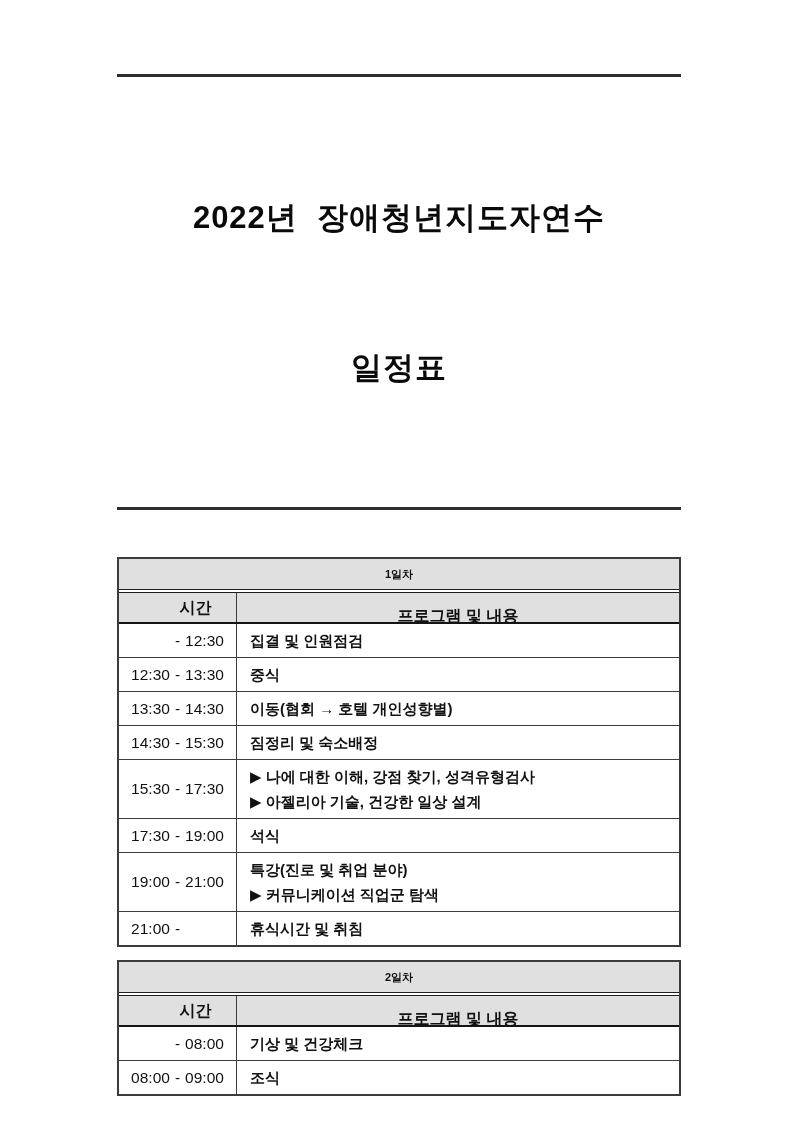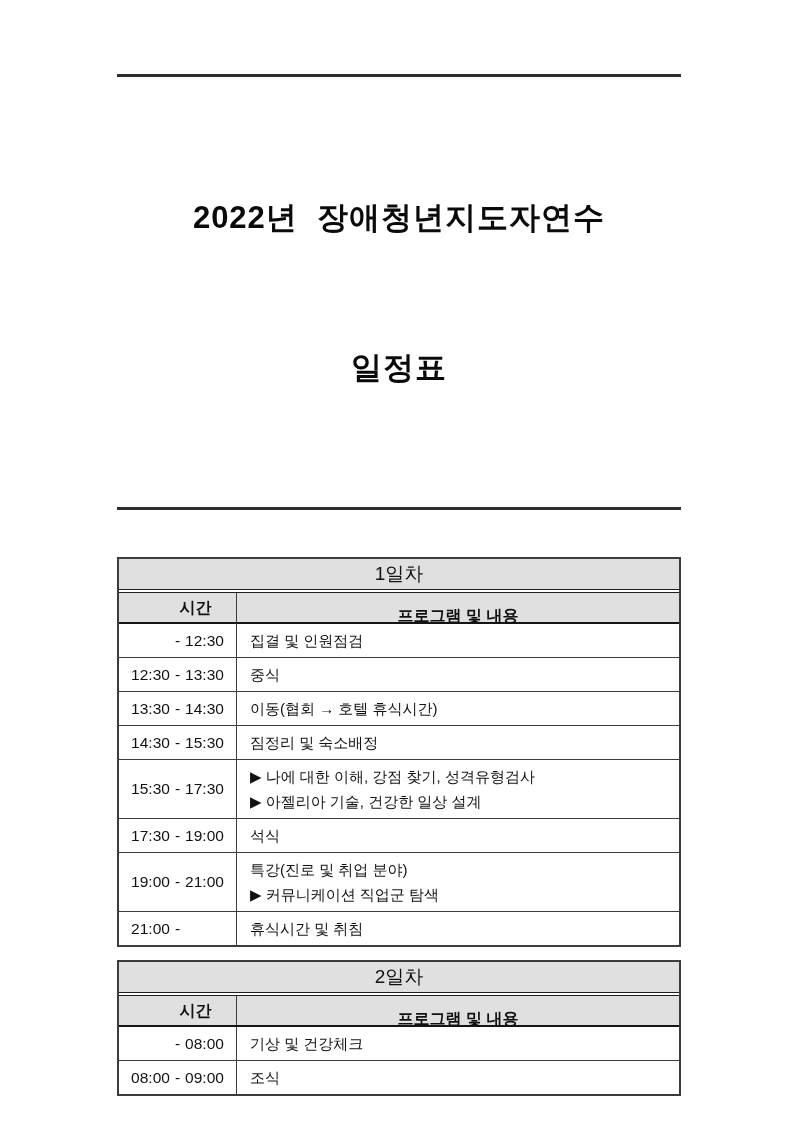"1일차" .day-row { font-size: 19px -> 11px; font-weight: normal -> bold }
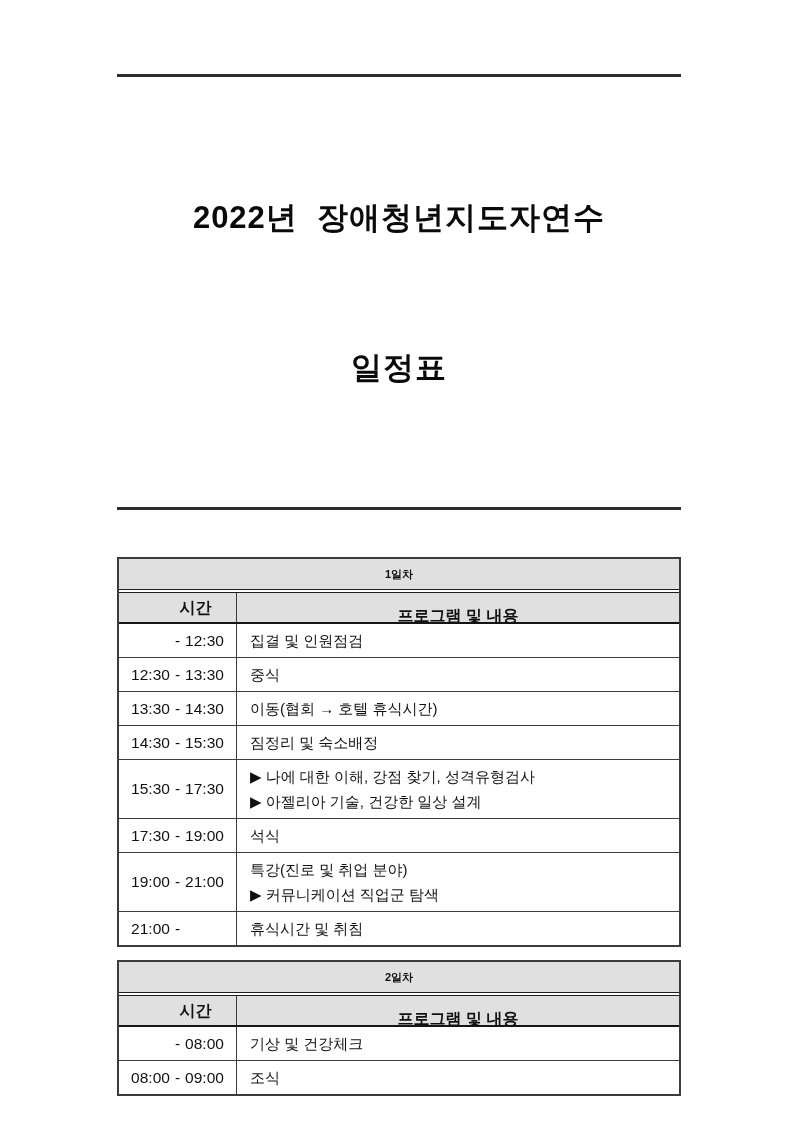"집결 및 인원점검" .prog-cell { font-weight: none -> bold }
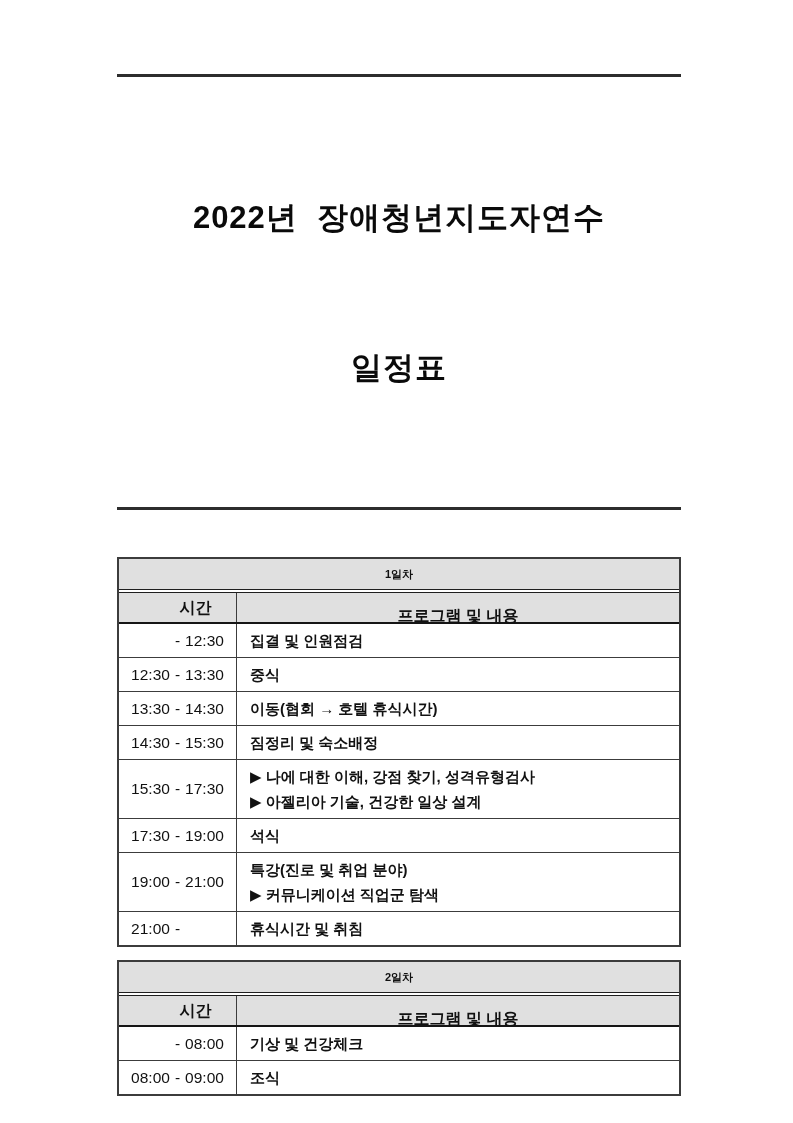"이동(협회 → 호텔 휴식시간)" div.line { text: 휴식시간 -> 개인성향별 }
